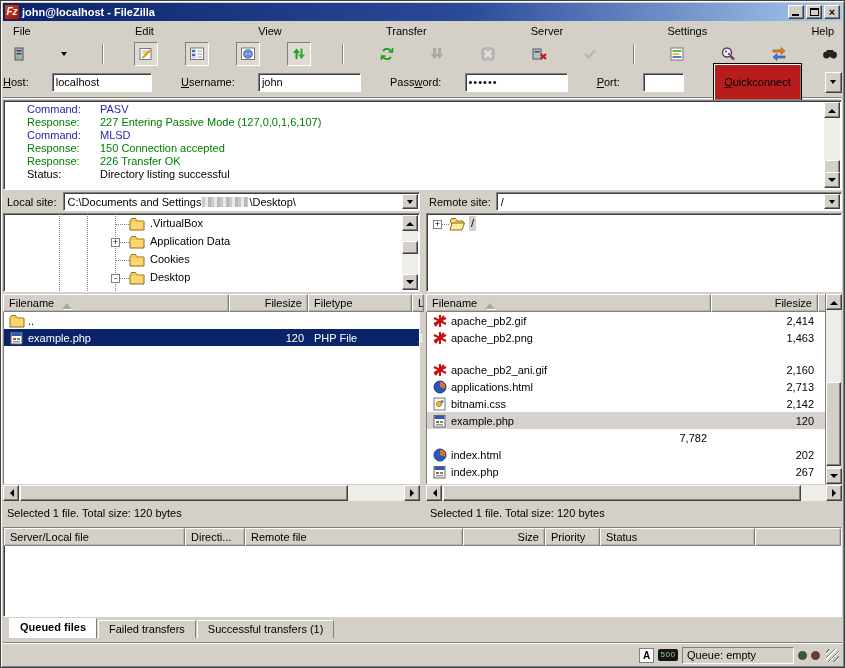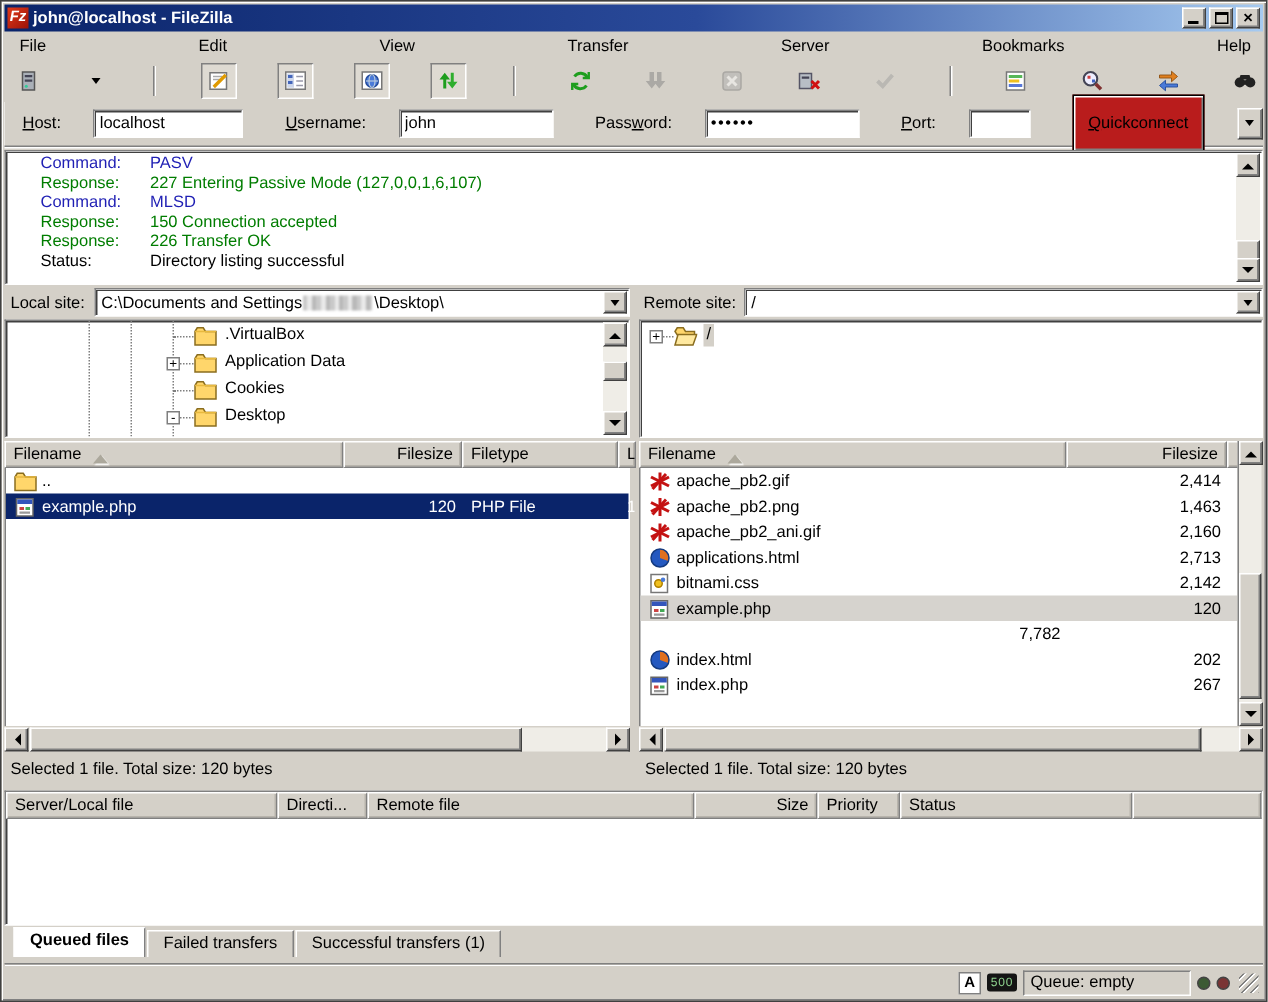"Bookmarks" span.menu-item { text: Bookmarks -> Settings }
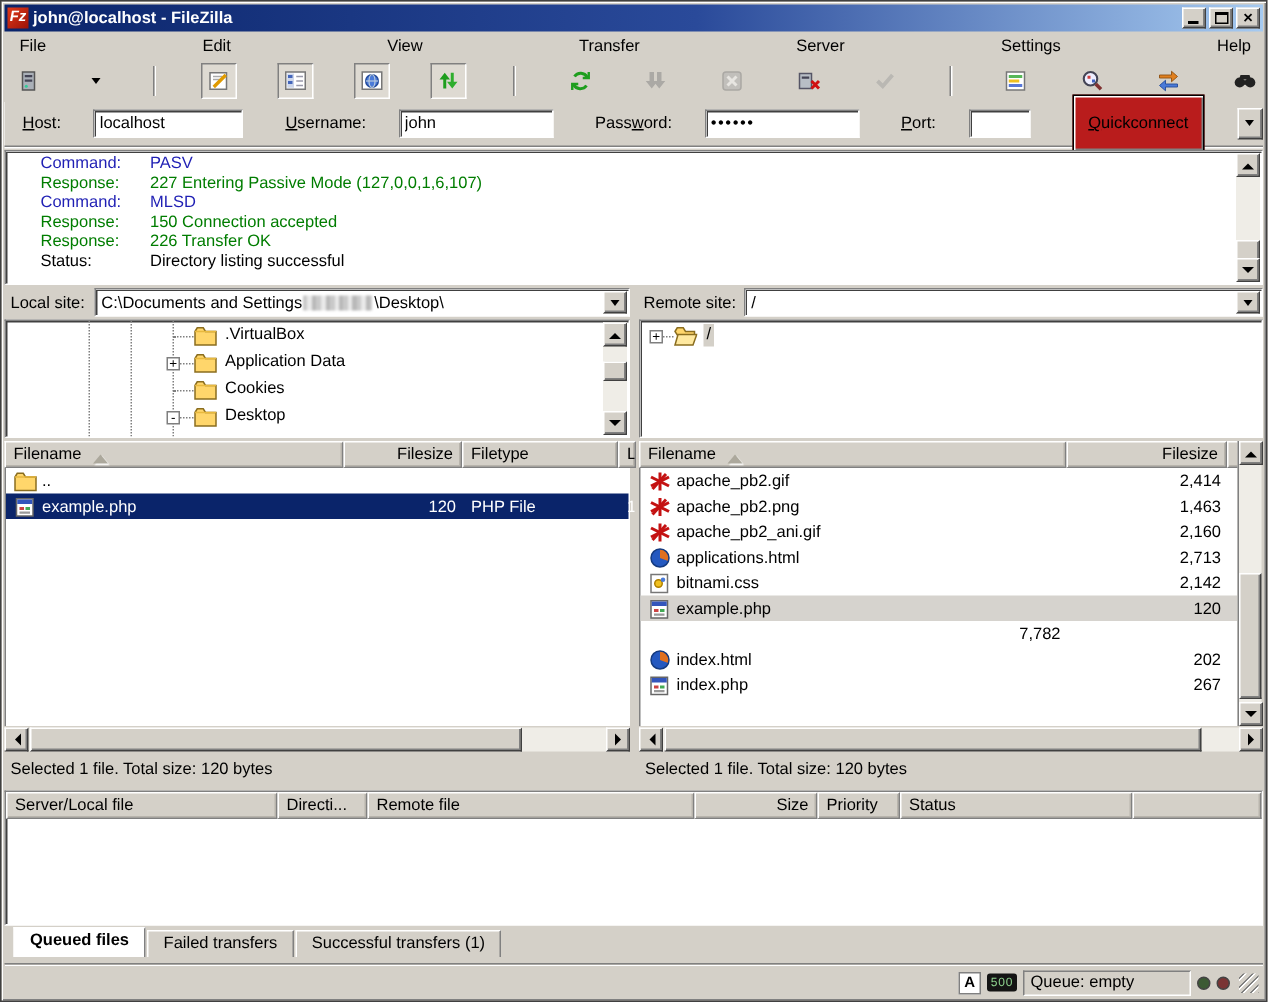"Host:" .qc { padding-left: 12px -> 0 }
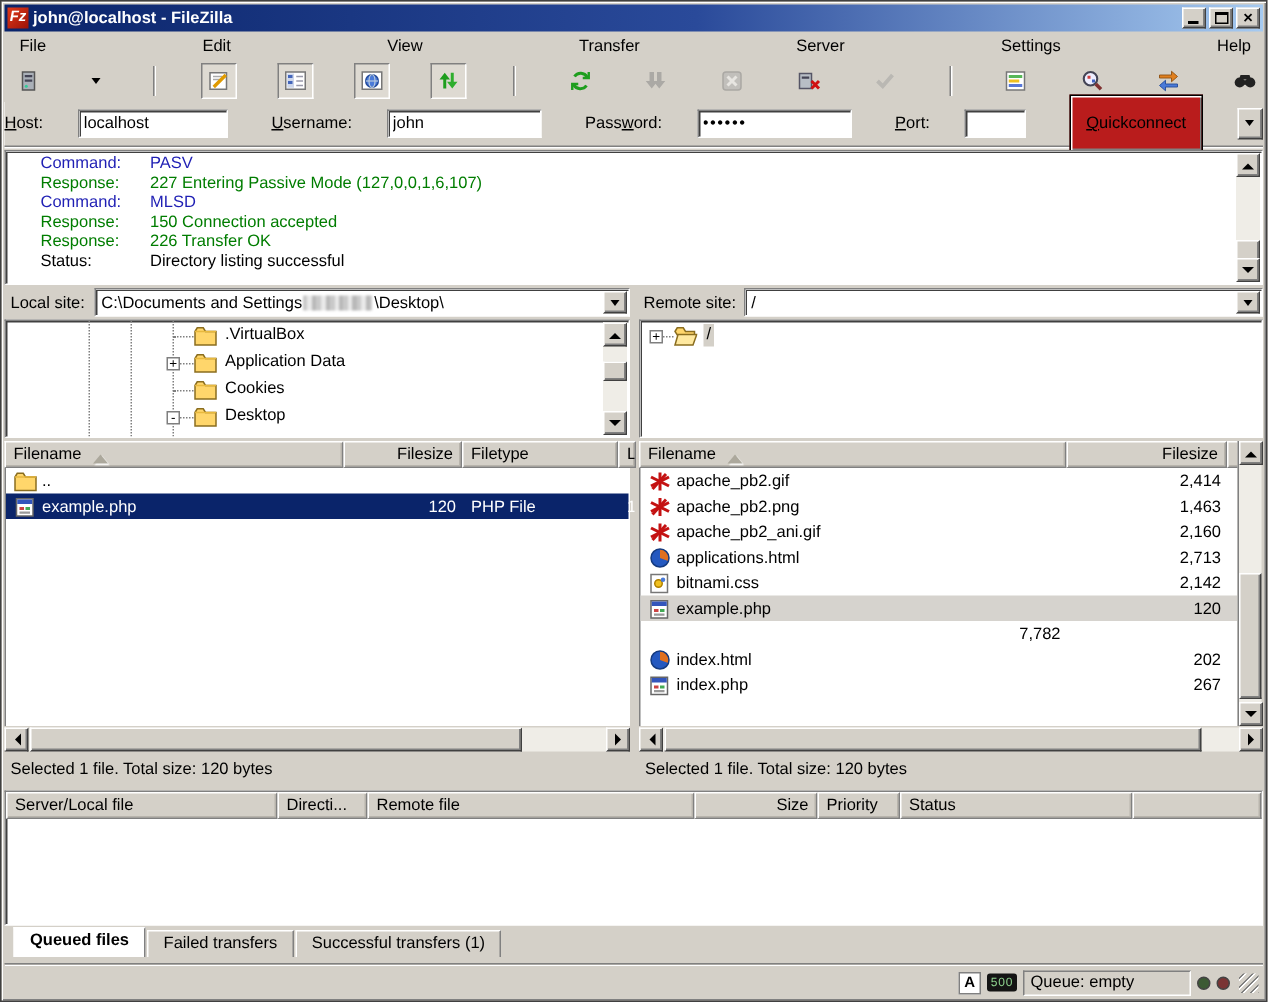"apache_pb2_ani.gif" div.frow { margin-top: none -> 15px }
